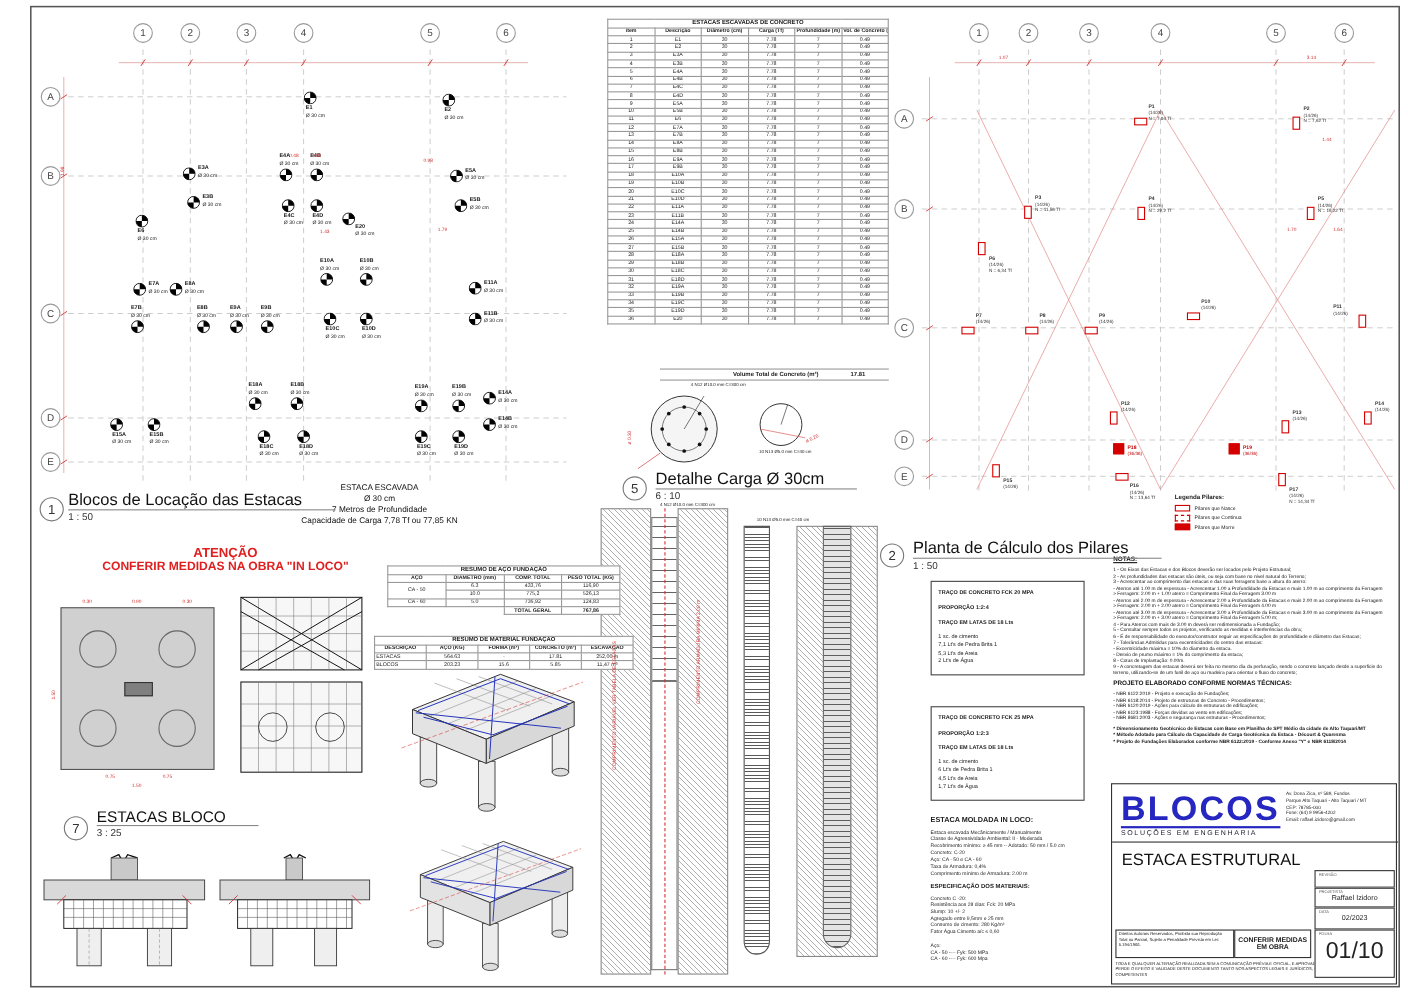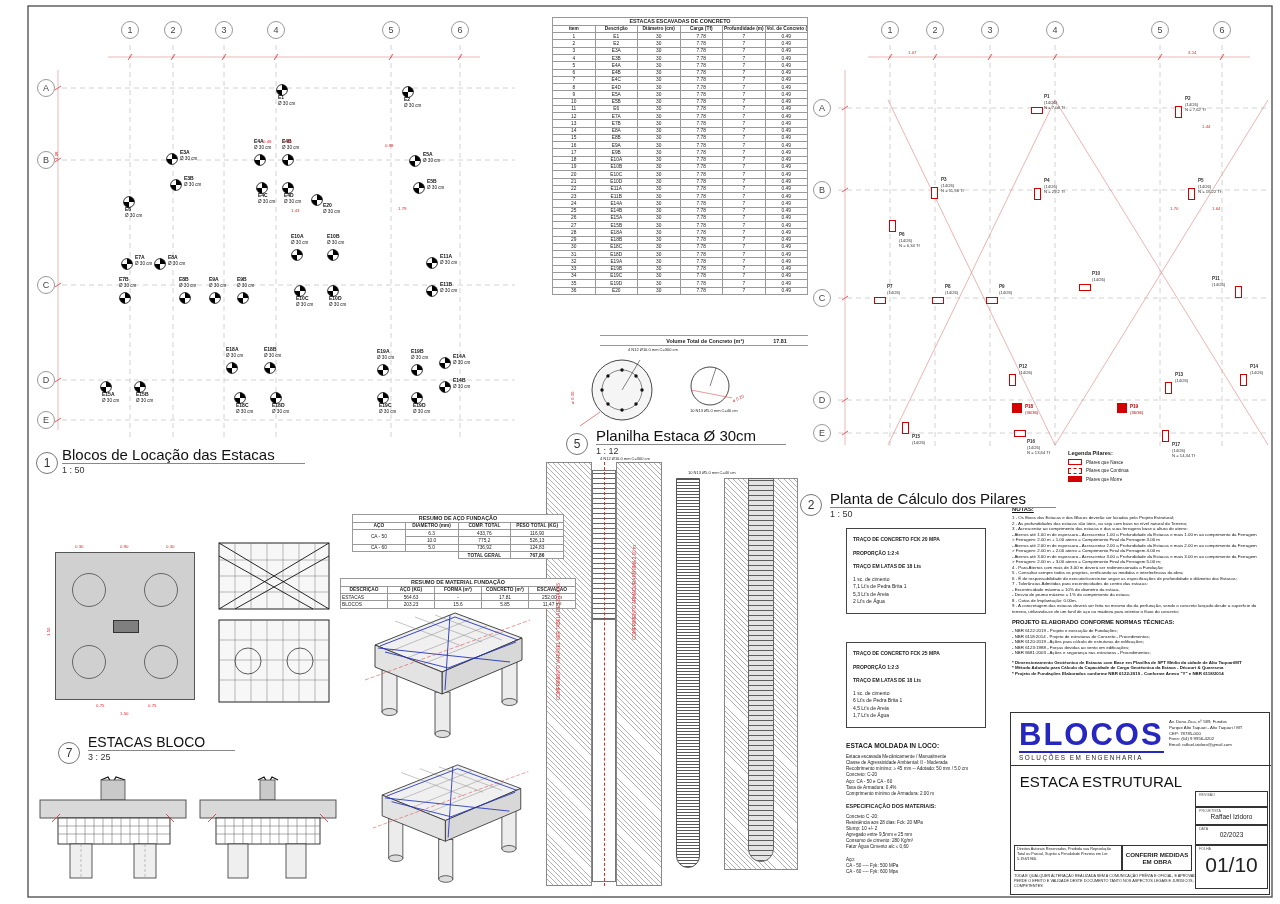"ESTACA ESCAVADA" div.abs { html: none -> <div> <div>ESTACA ESCAVADA</div> <div>Ø 30 cm</div> <div>7 Metros de Profundidade</div> <div>Capacidade de Carga 7,78 Tf ou 77,85 KN</div> </div> }
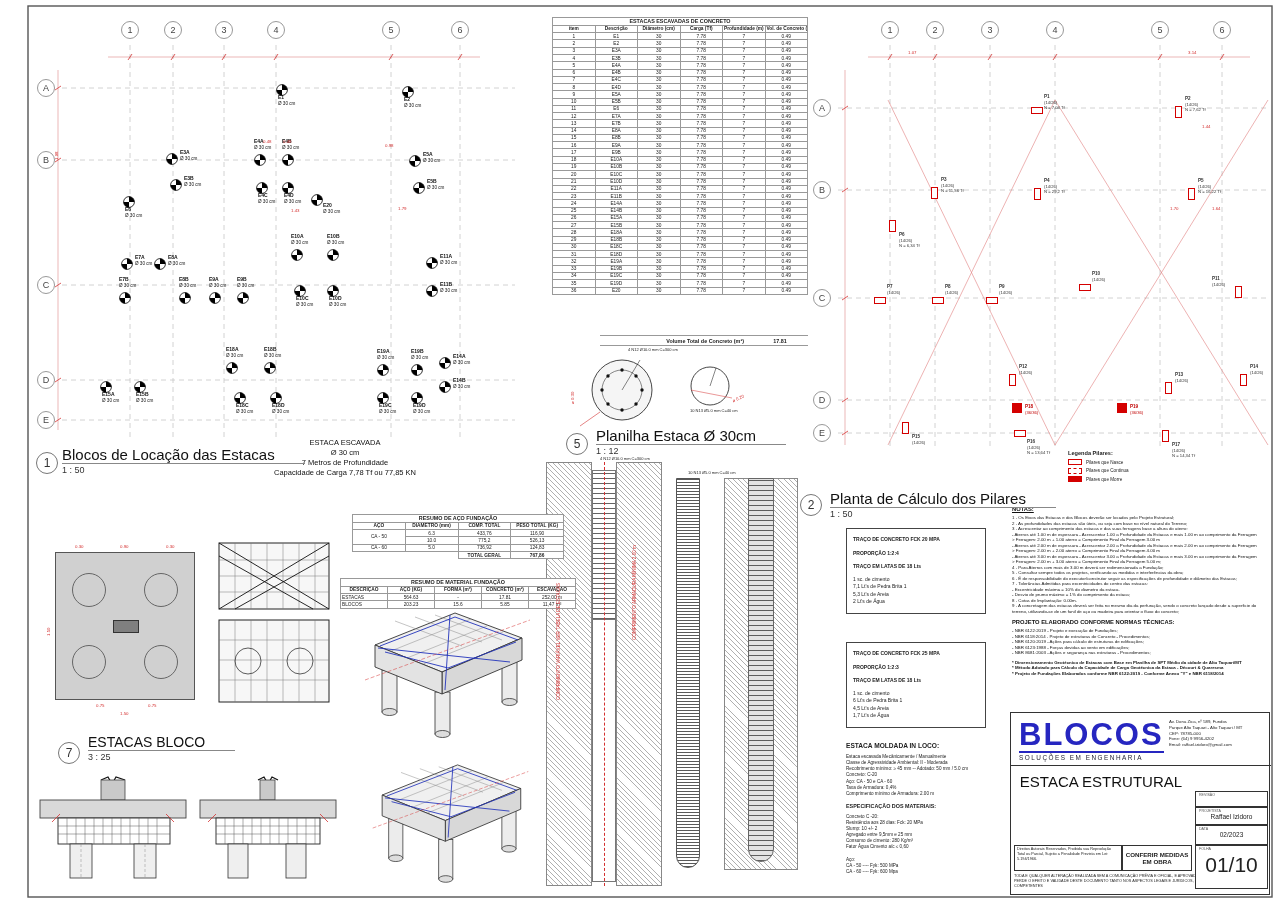"Planilha Estaca Ø 30cm" div.t { text: Planilha Estaca -> Detalhe Carga }
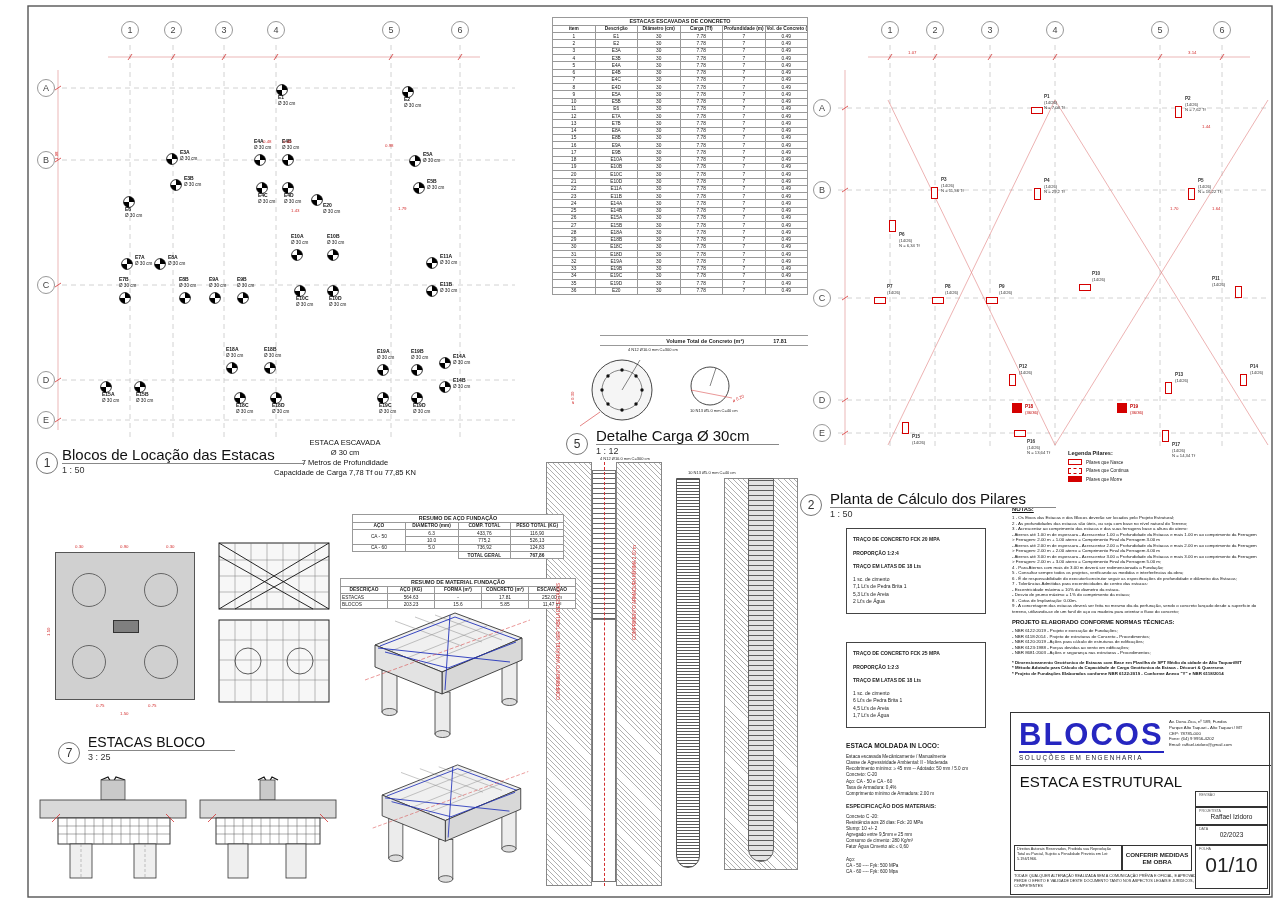"1 : 12" div.s { text: 1 : 12 -> 6 : 10 }
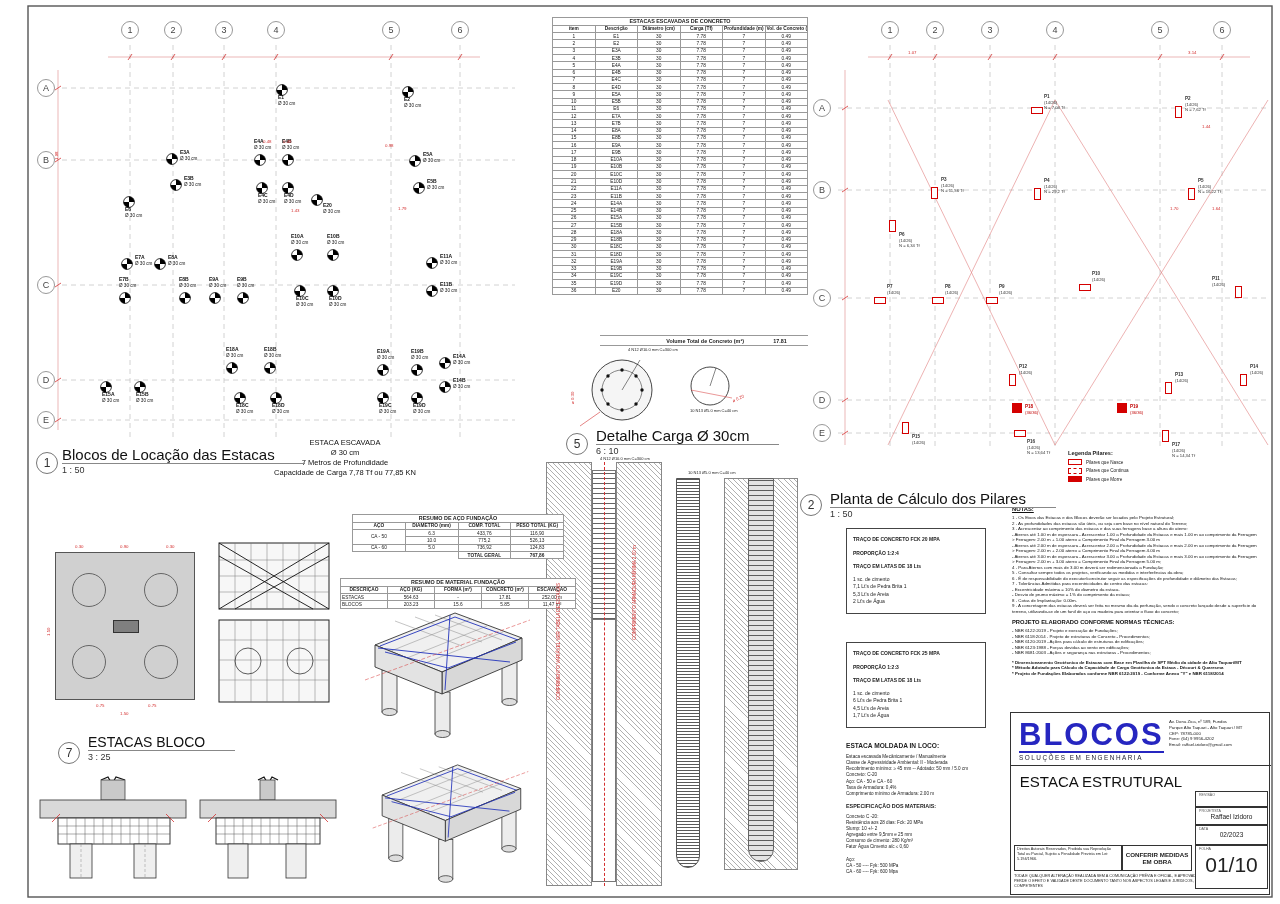"ATENÇÃO" div.abs { html: none -> <div> <div>ATENÇÃO</div> <div>CONFERIR MEDIDAS NA OBRA "IN LOCO"</div> </div> }
